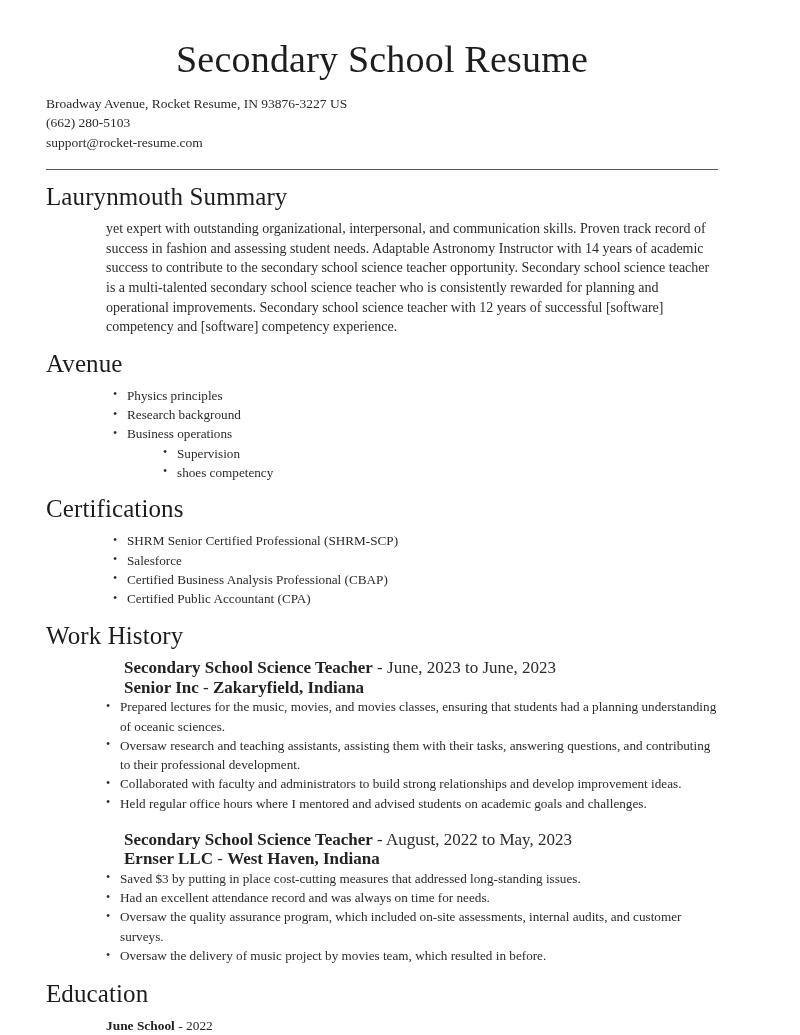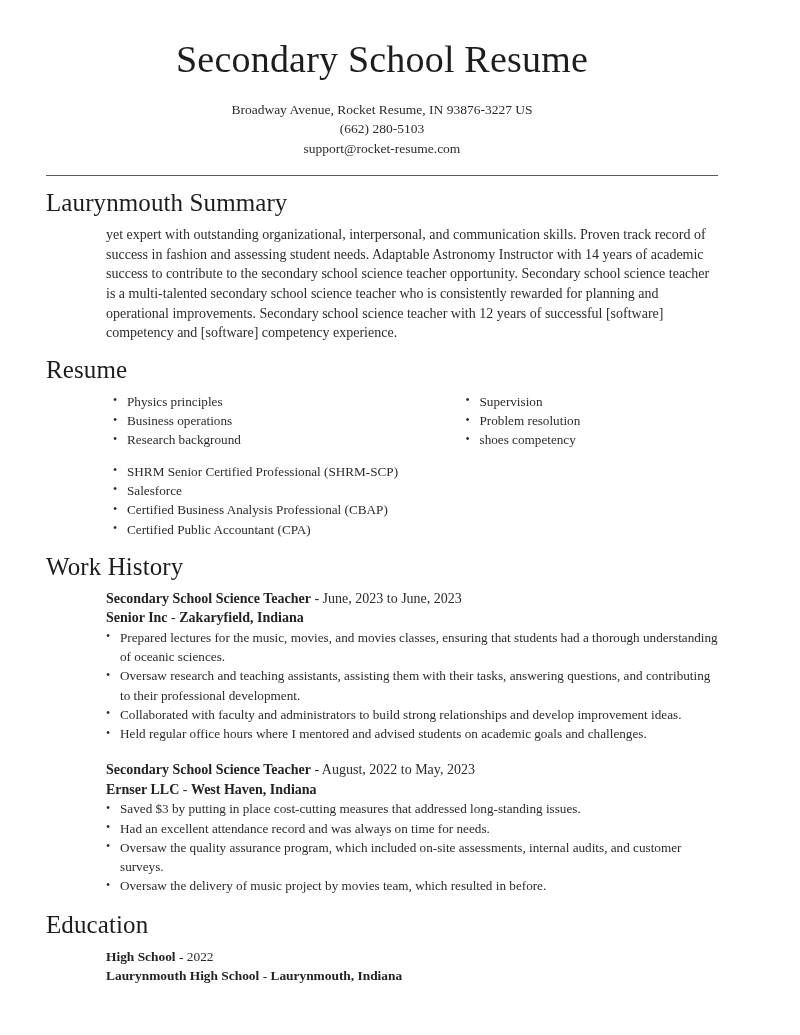"Broadway Avenue, Rocket Resume, IN" .contact-block { margin-top: 18px -> 12px; text-align: center -> none }
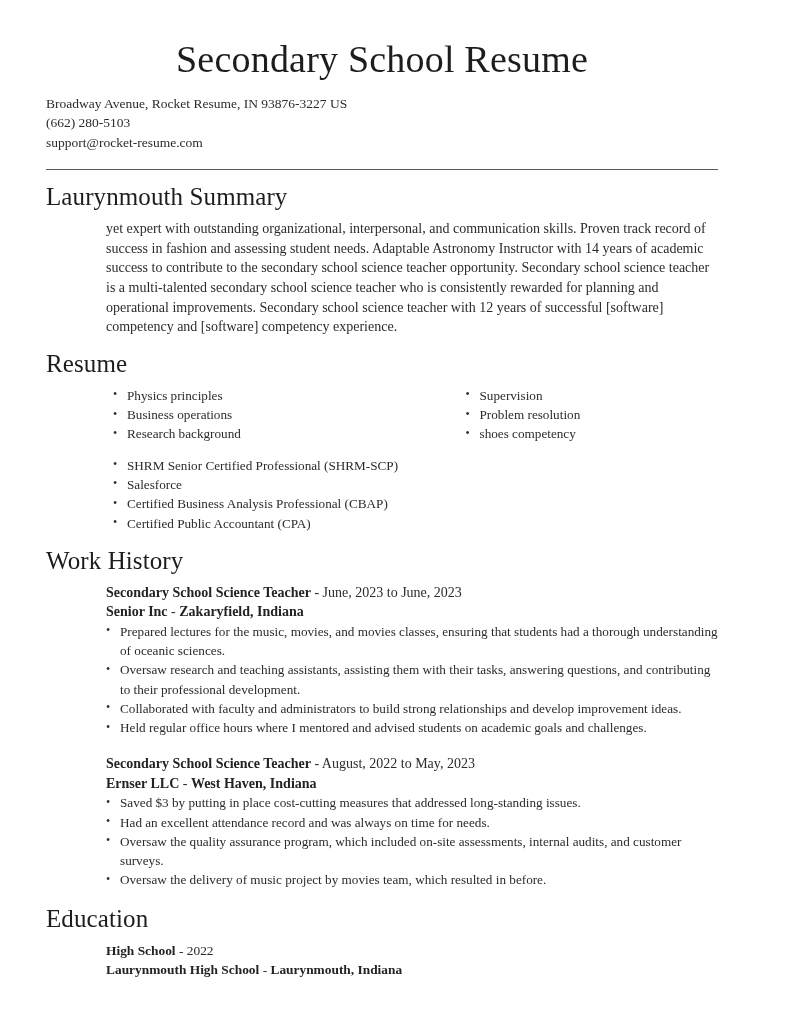"Resume" h2.section-heading { text: Resume -> Avenue }
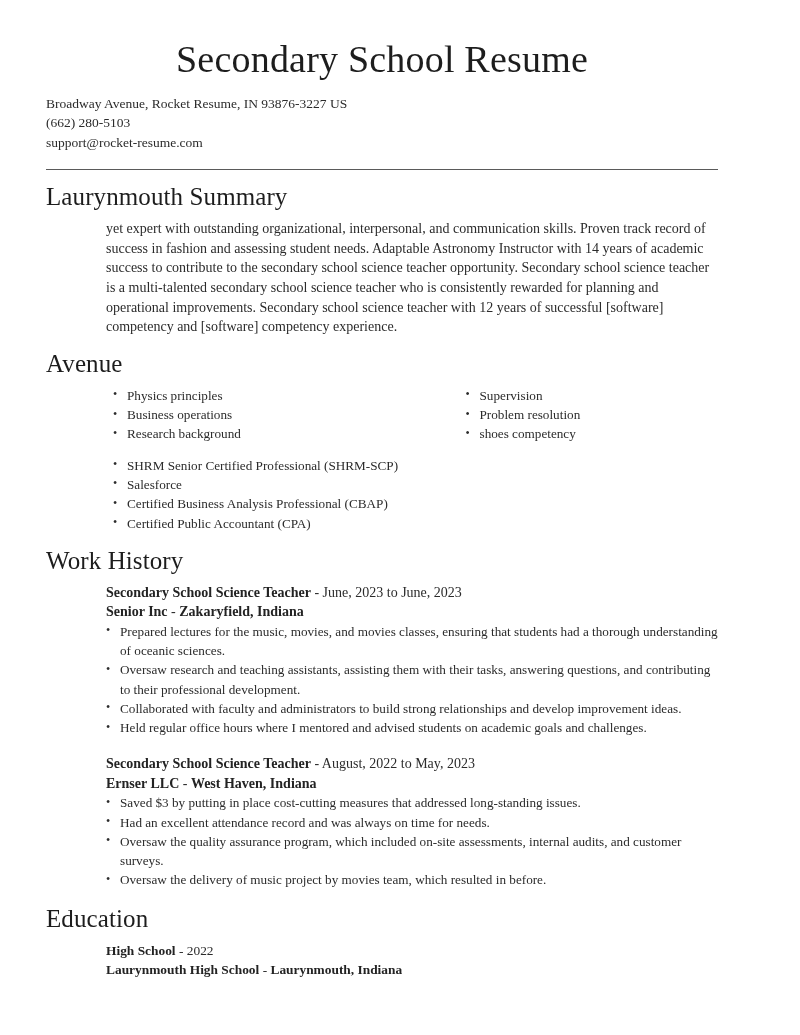"Physics principles" .skills-columns { flex-direction: none -> column }
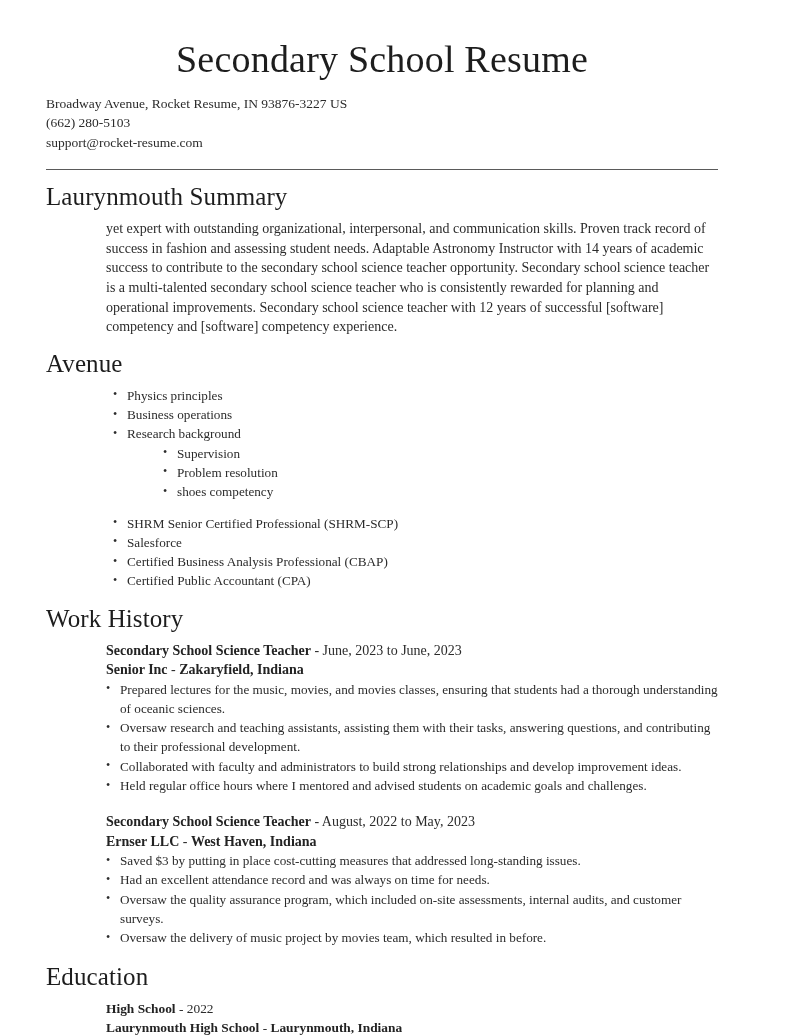"Business operations" li { order: before "Research background" -> after "Research background" }
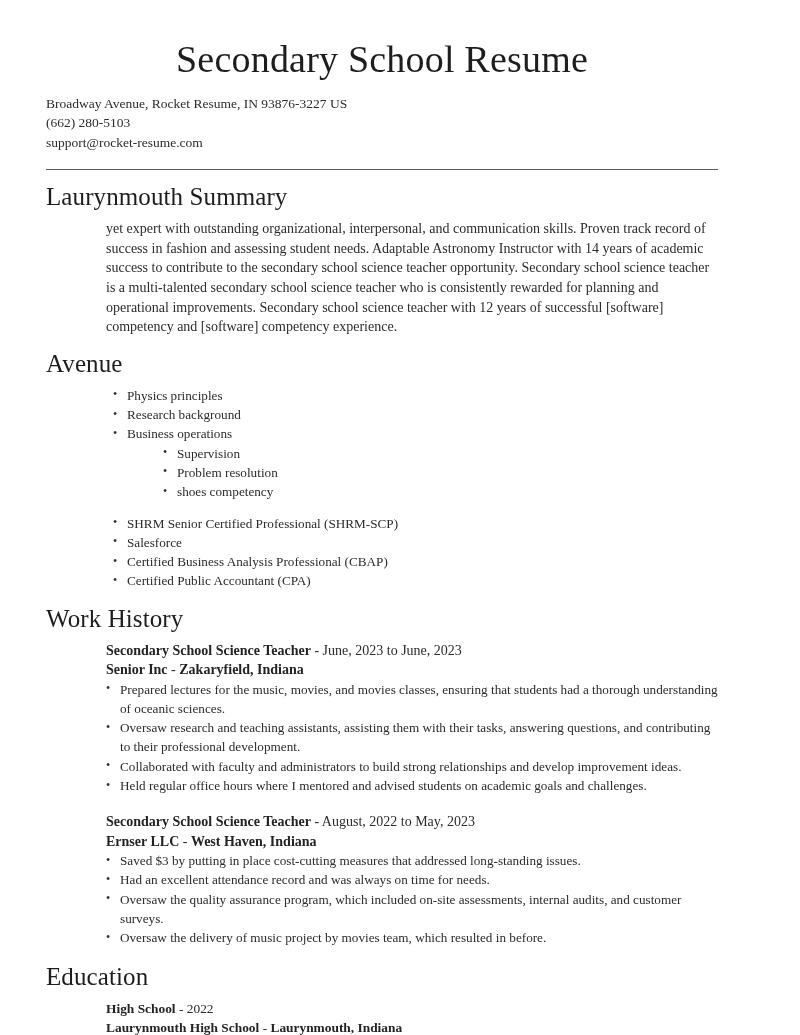"Problem resolution" li { html: <li>Problem resolution</li> -> none }
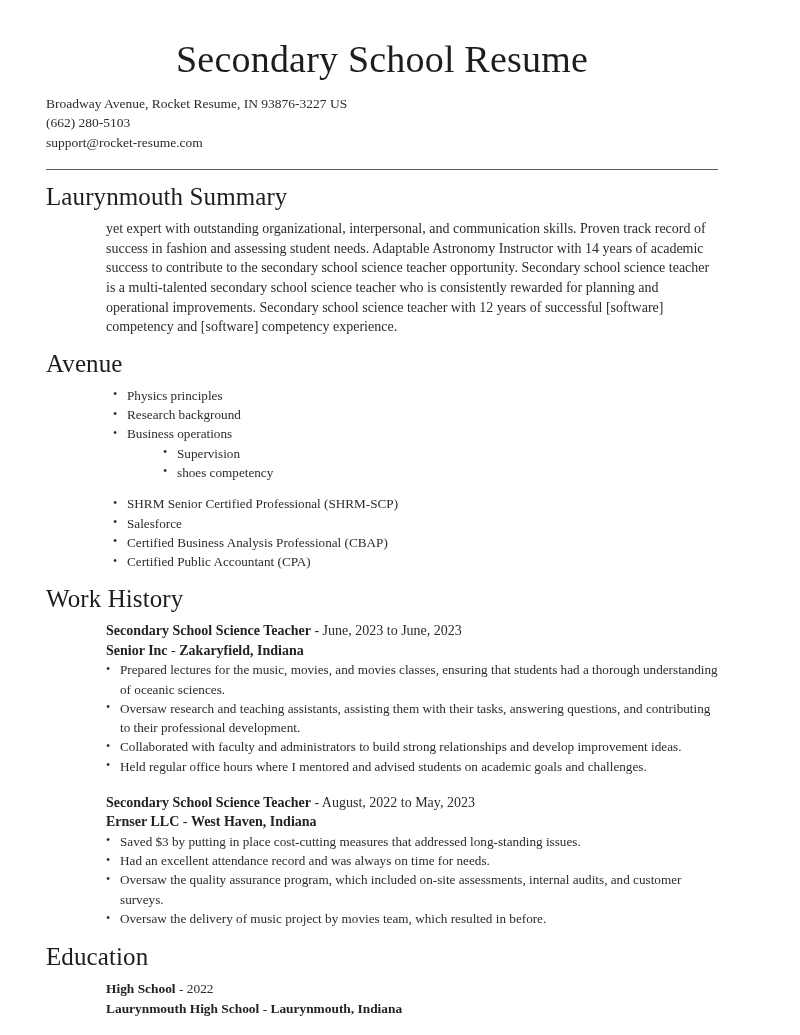"Certifications" h2.section-heading { html: none -> <h2>Certifications</h2> }
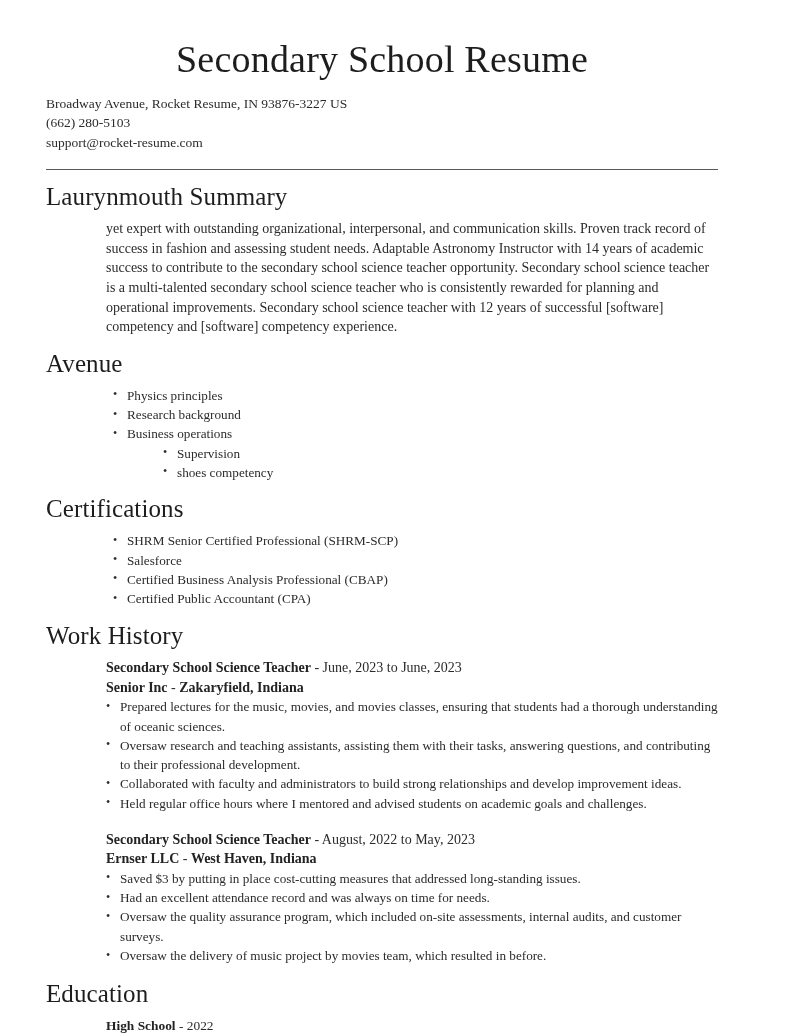"Secondary School Science Teacher -" .job-line { font-size: 14px -> 17px; margin-left: none -> 18px }
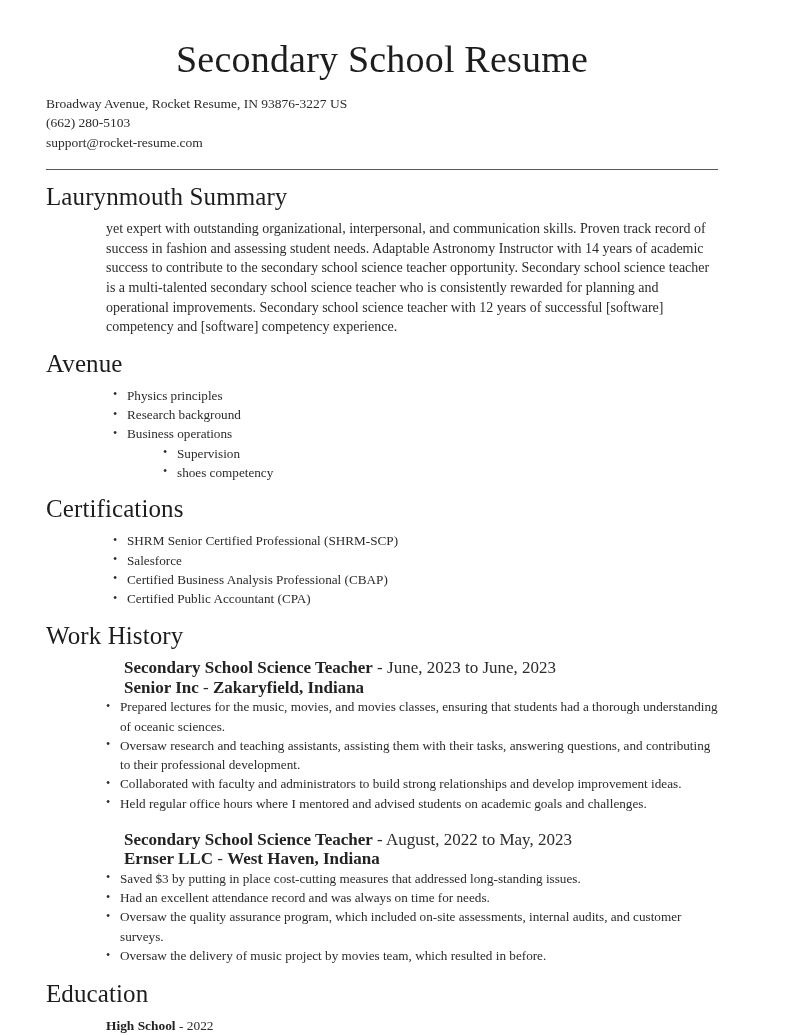"Prepared lectures for the music," li { text: thorough -> planning }
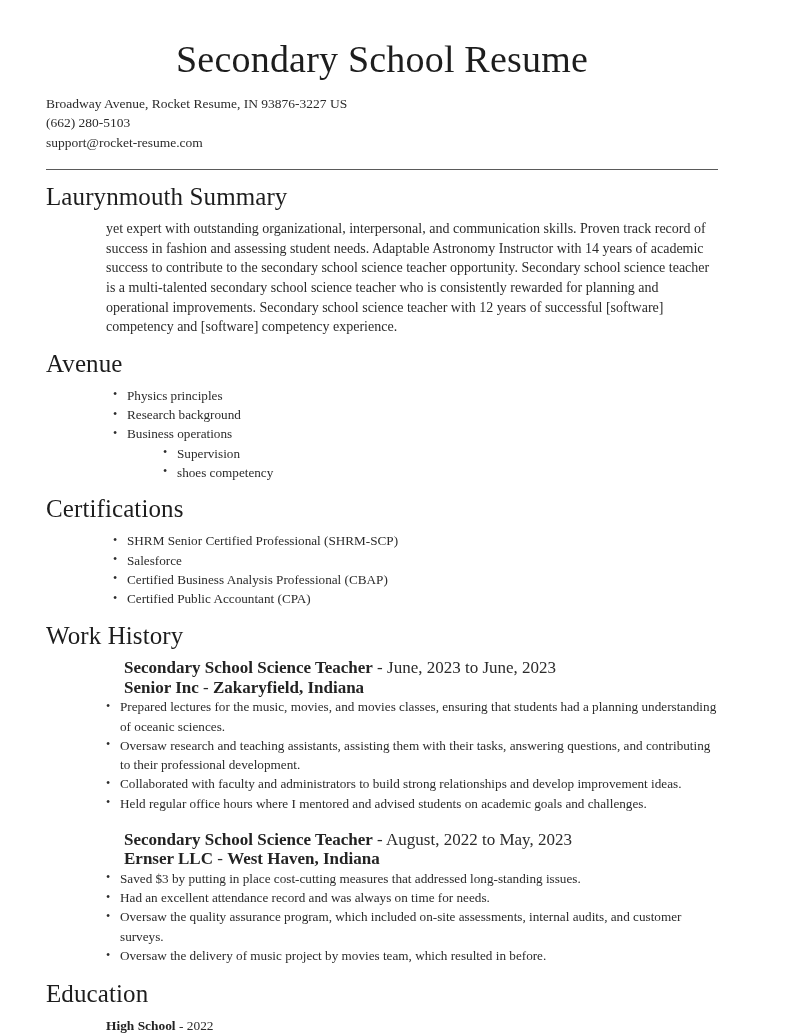"High School" span { text: High -> June }
